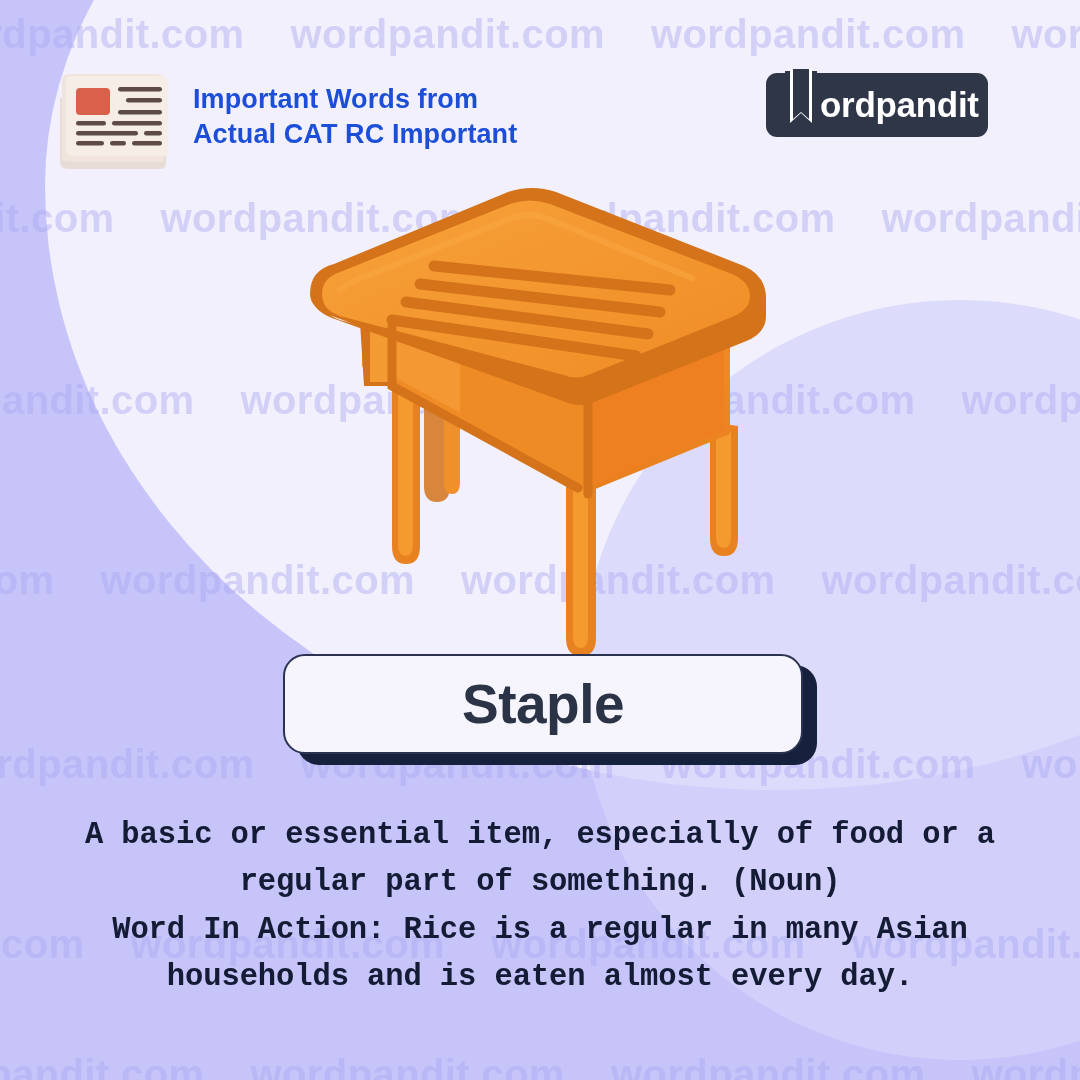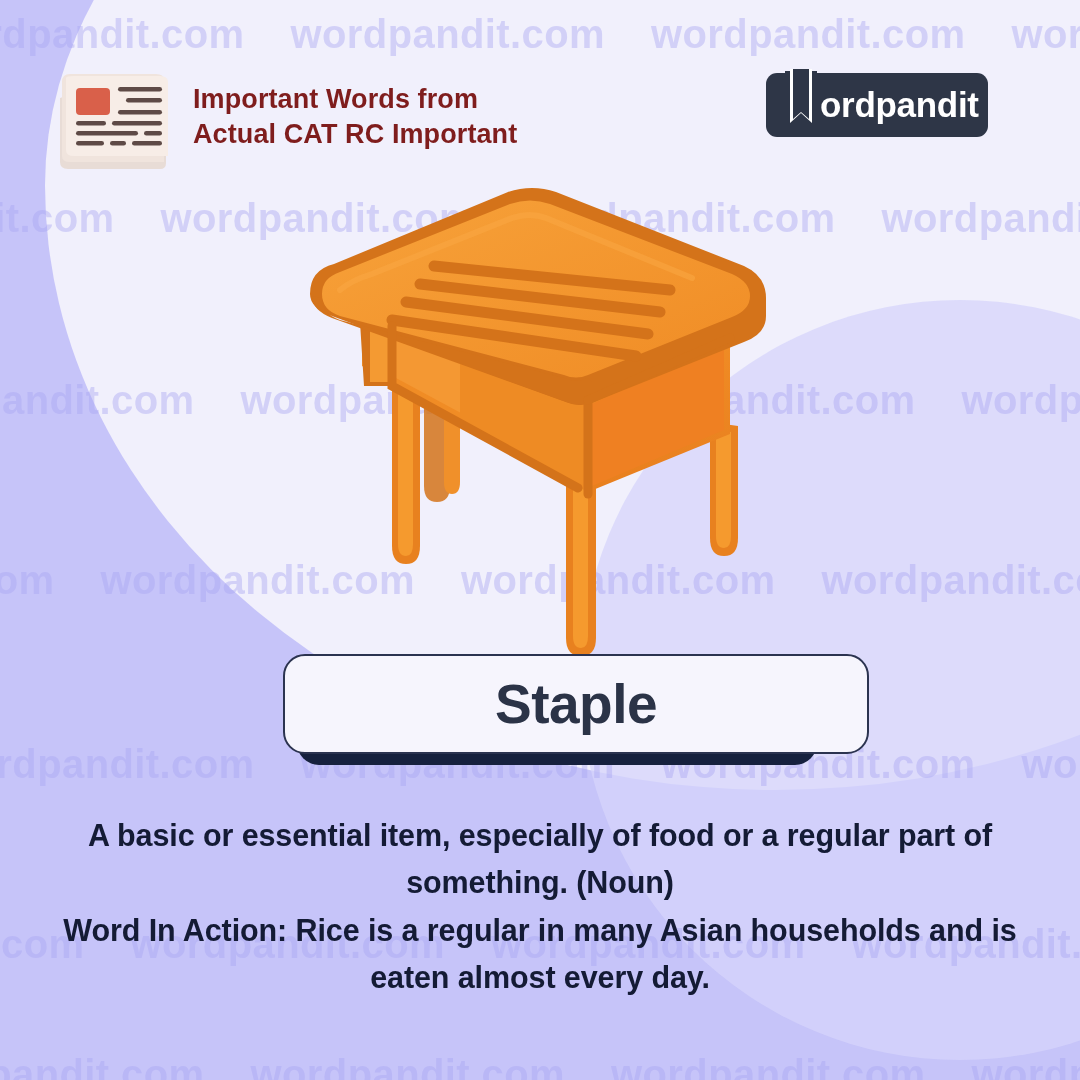"Important Words from" #header-title { color: #7f1d1d -> #1d4ed8 }
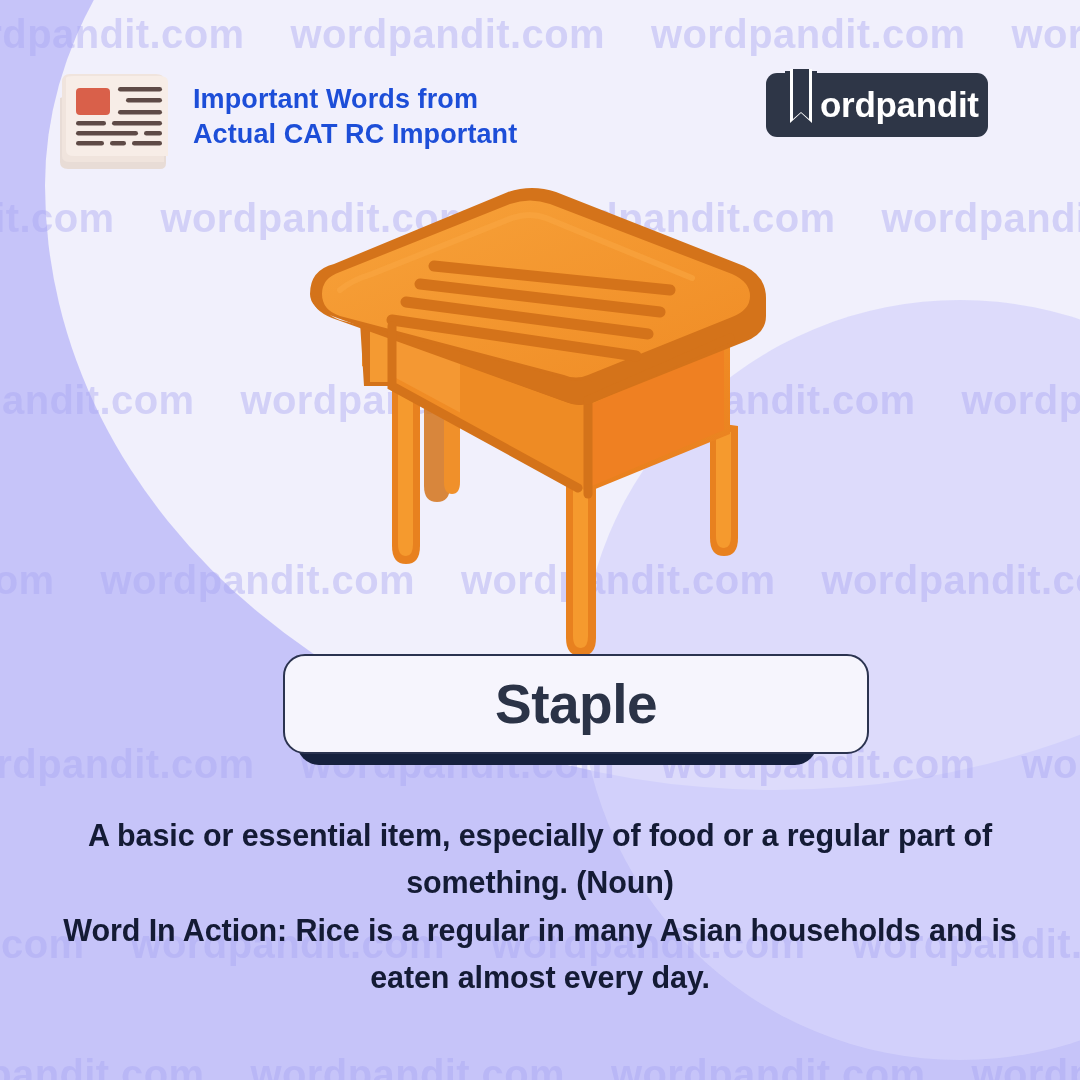"Staple" #word-card { width: 586px -> 520px }
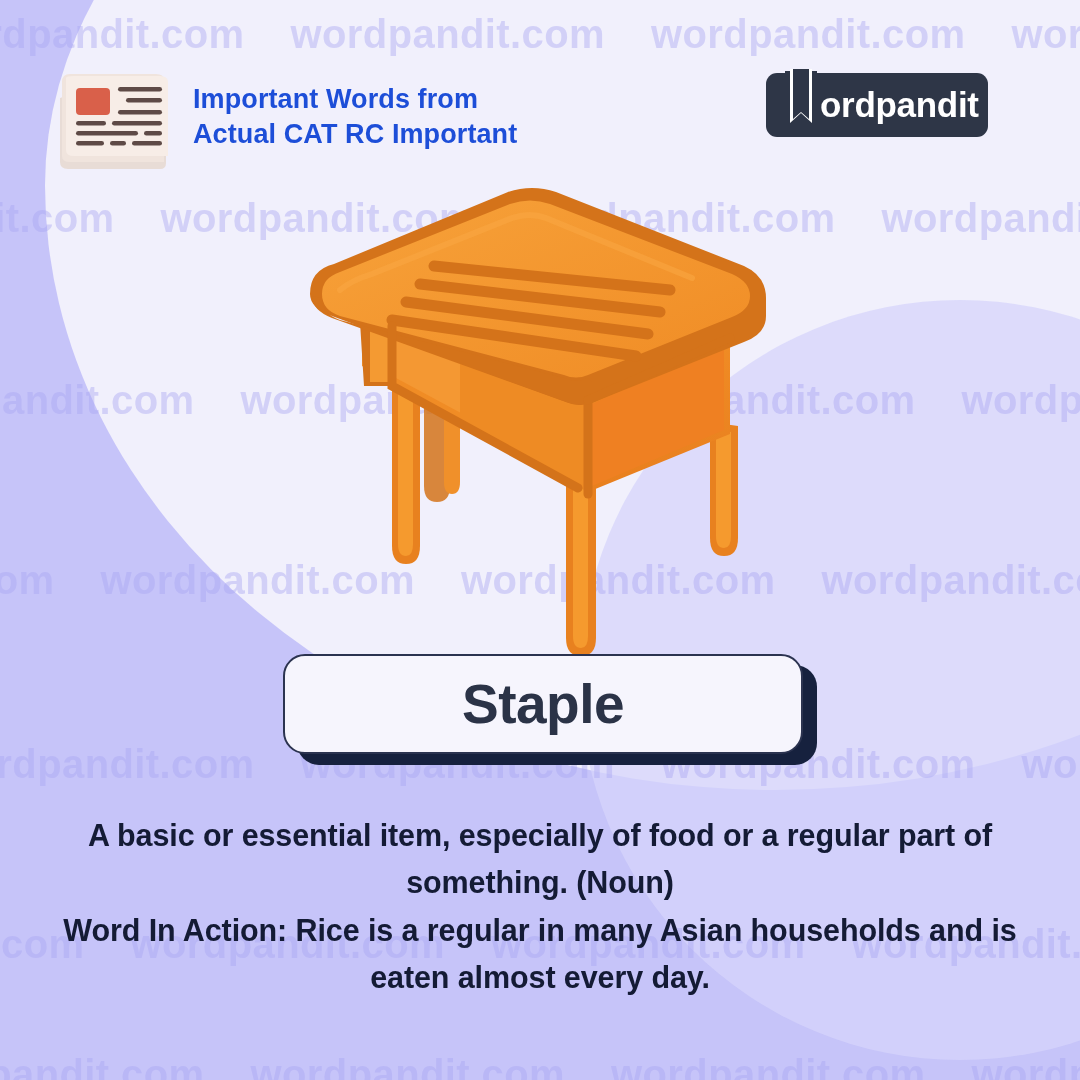"A basic or essential item," #definition-block { font-family: none -> Liberation Mono, monospace }
